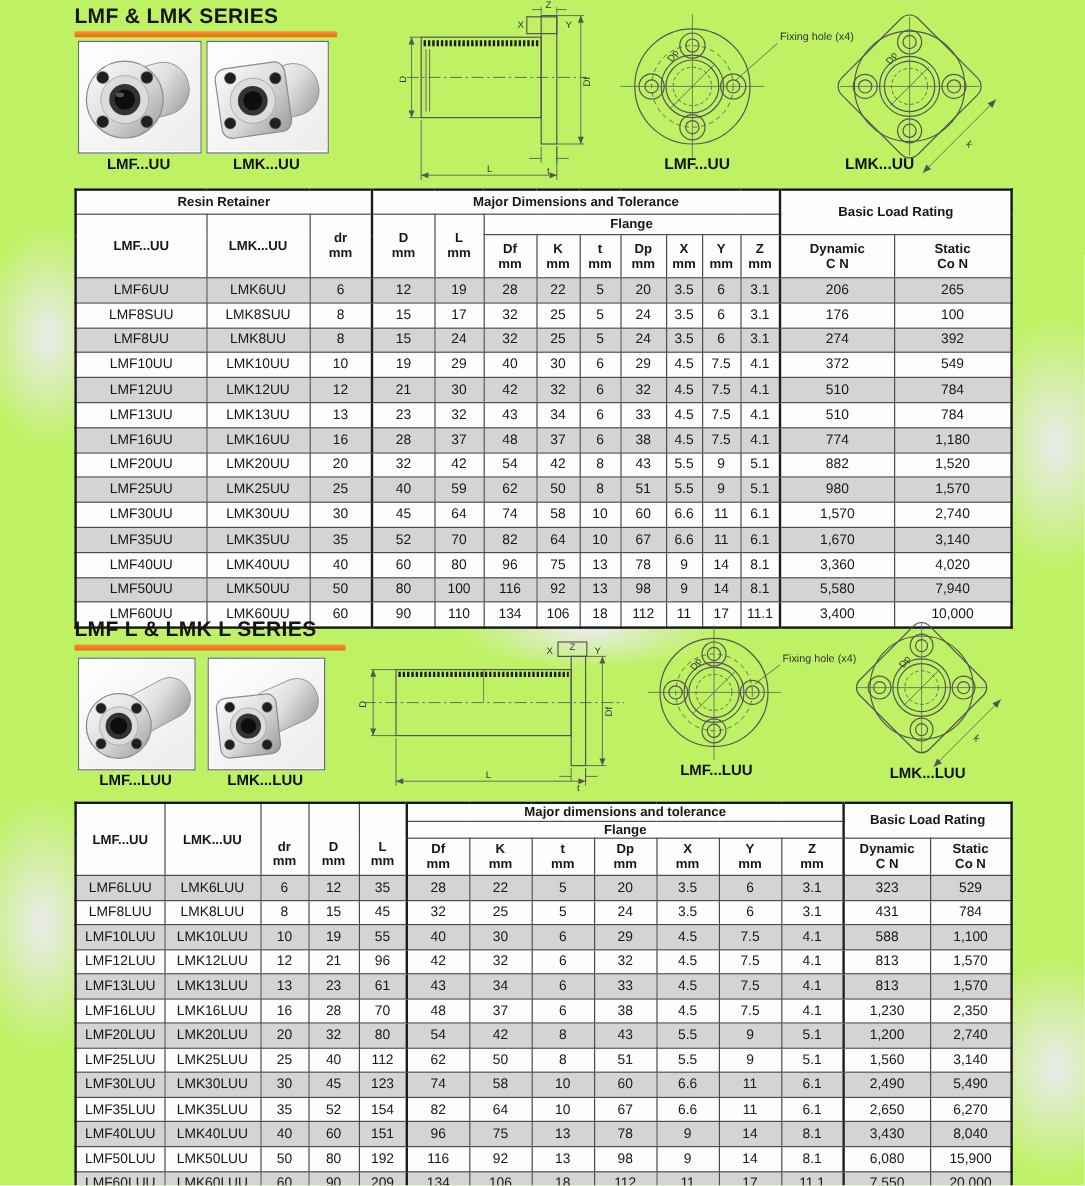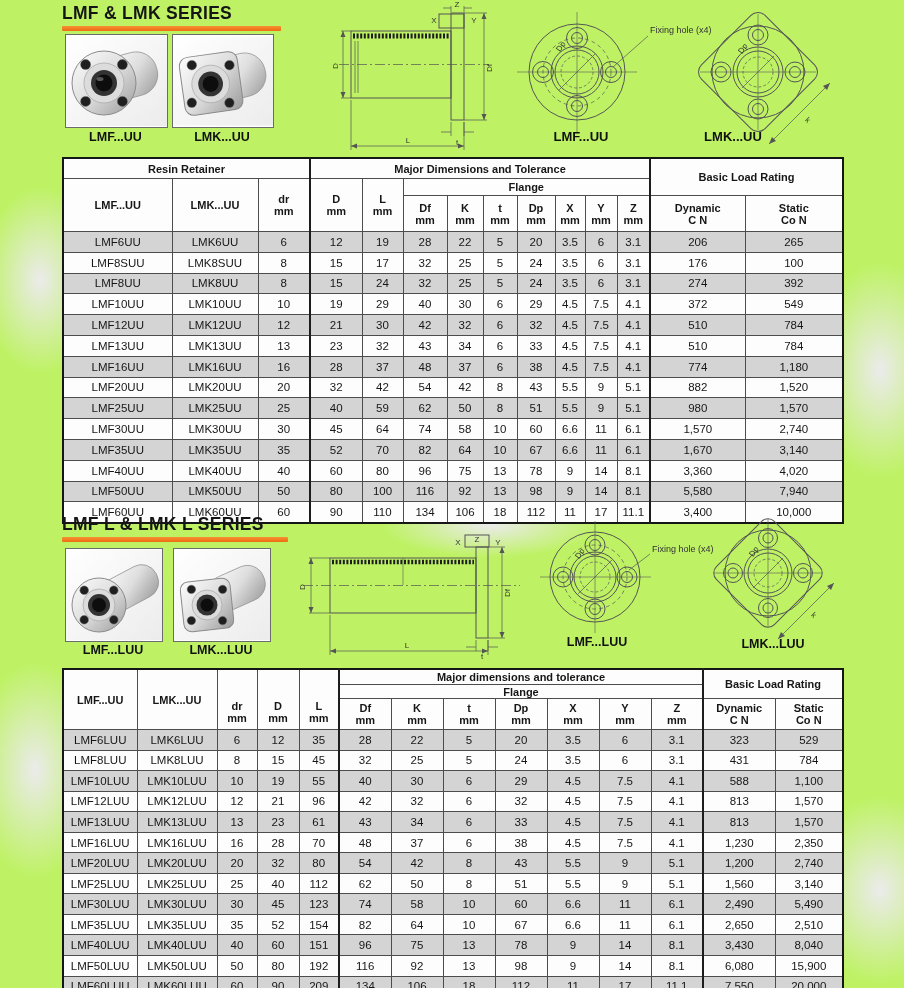"2,510" td { text: 2,510 -> 6,270 }
